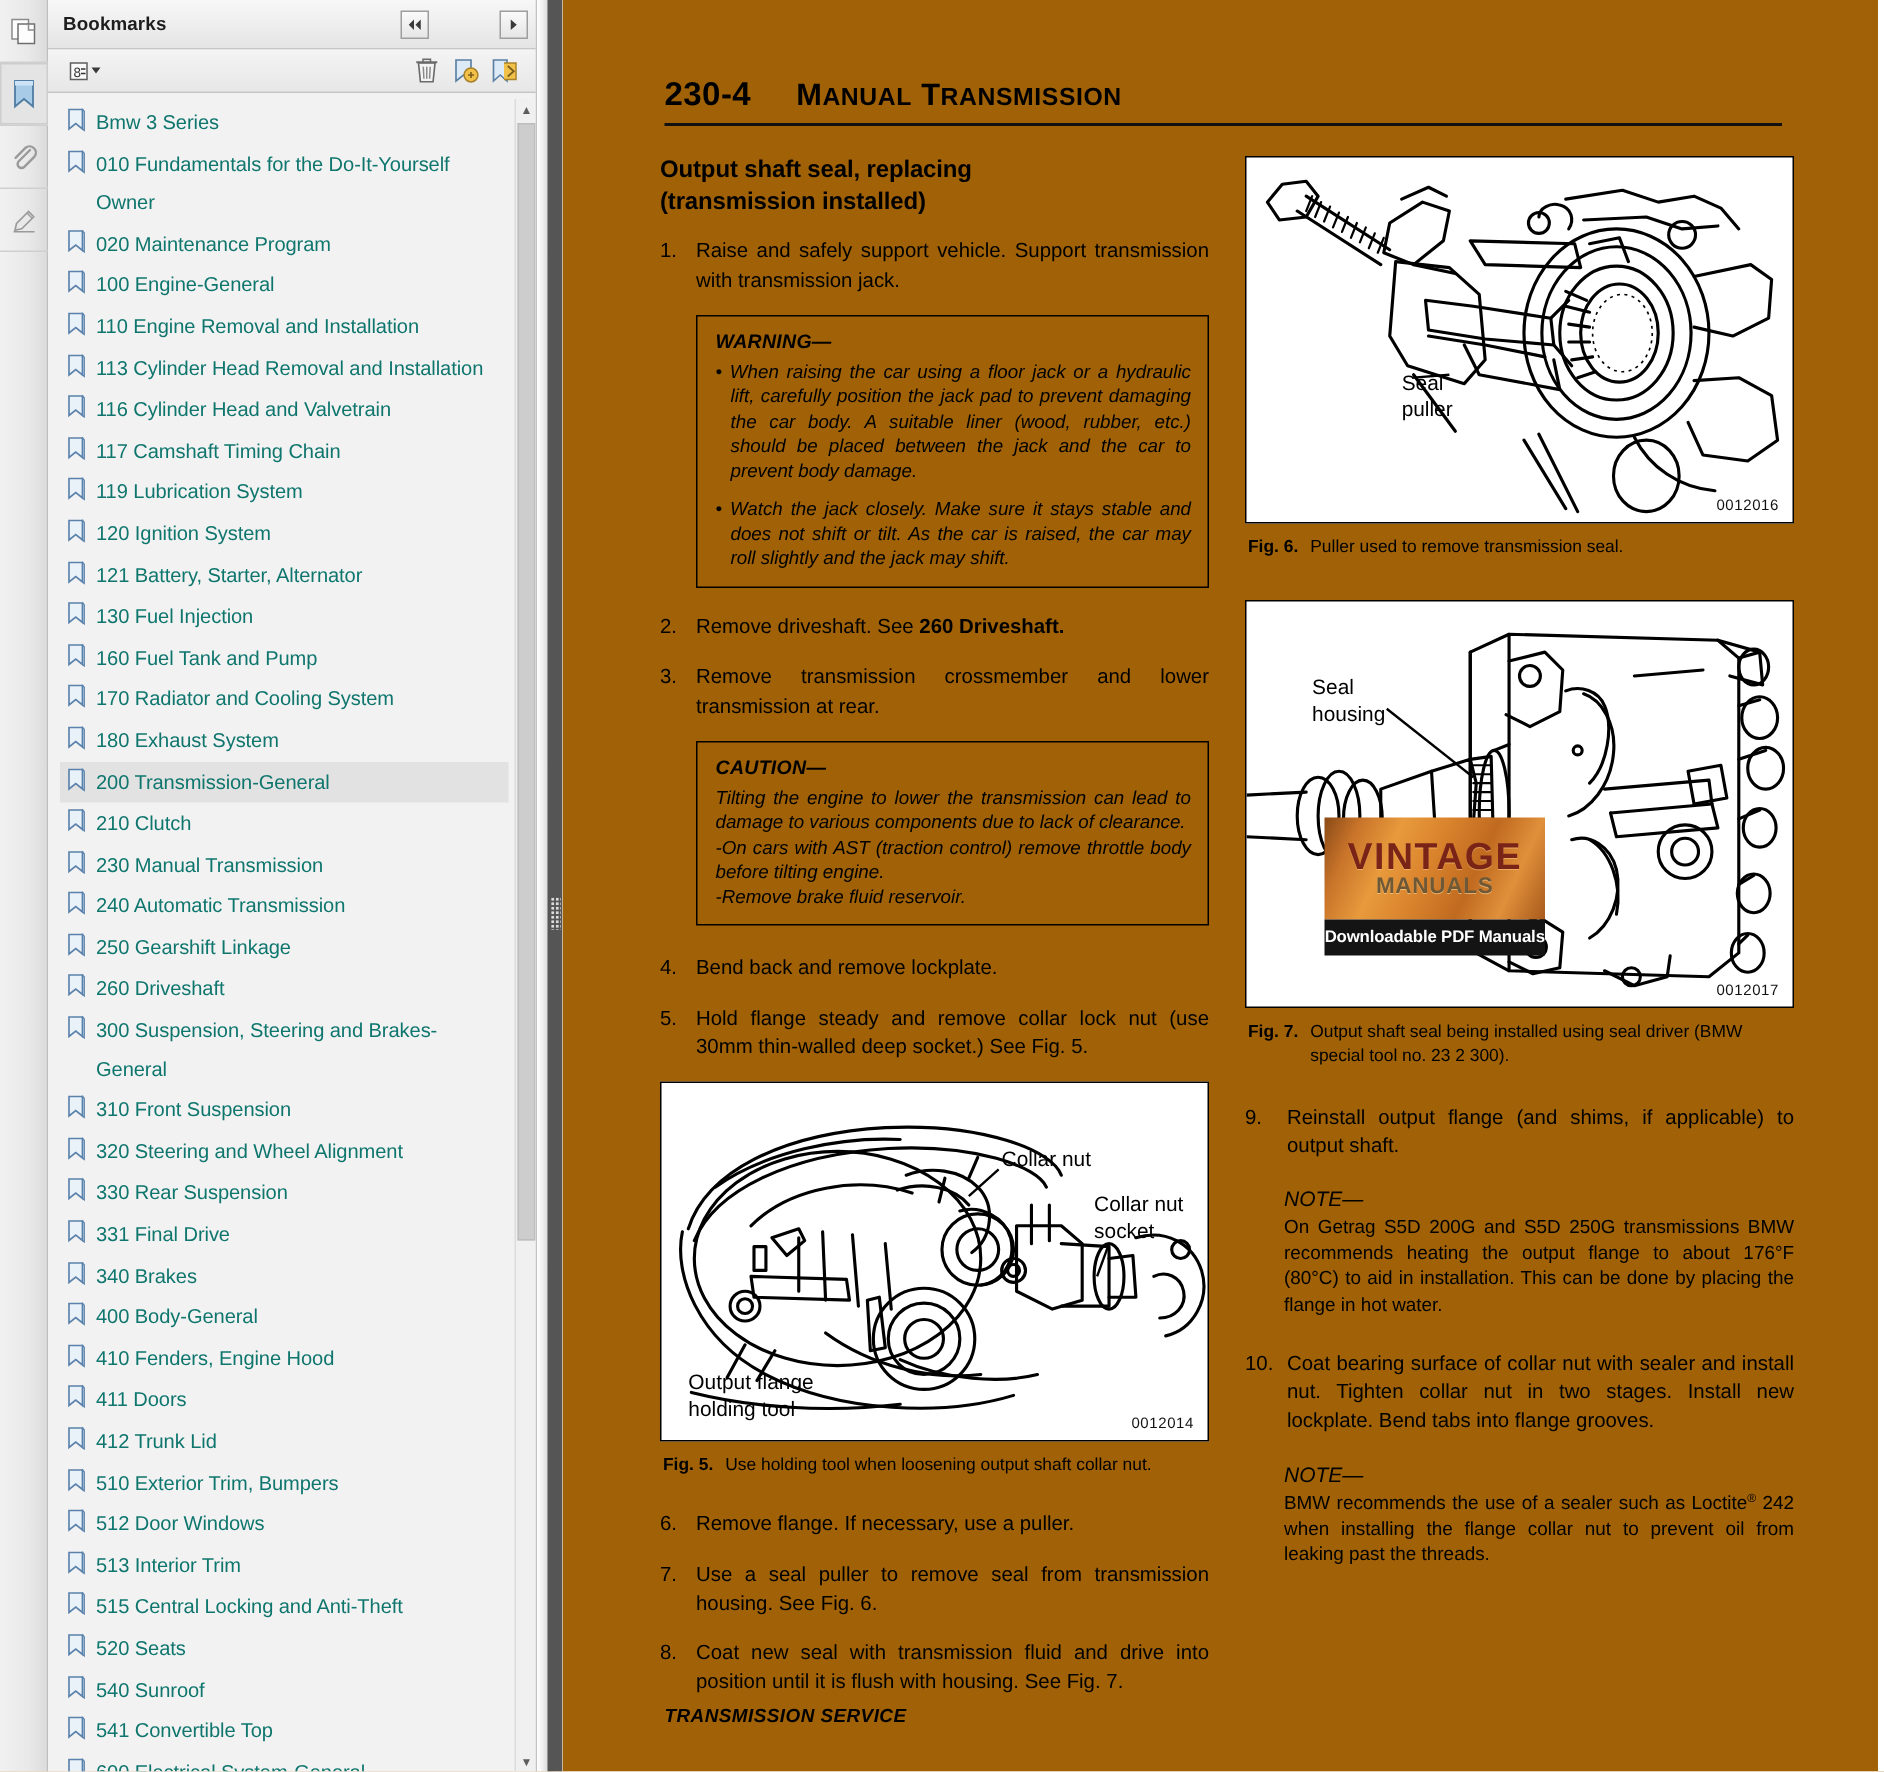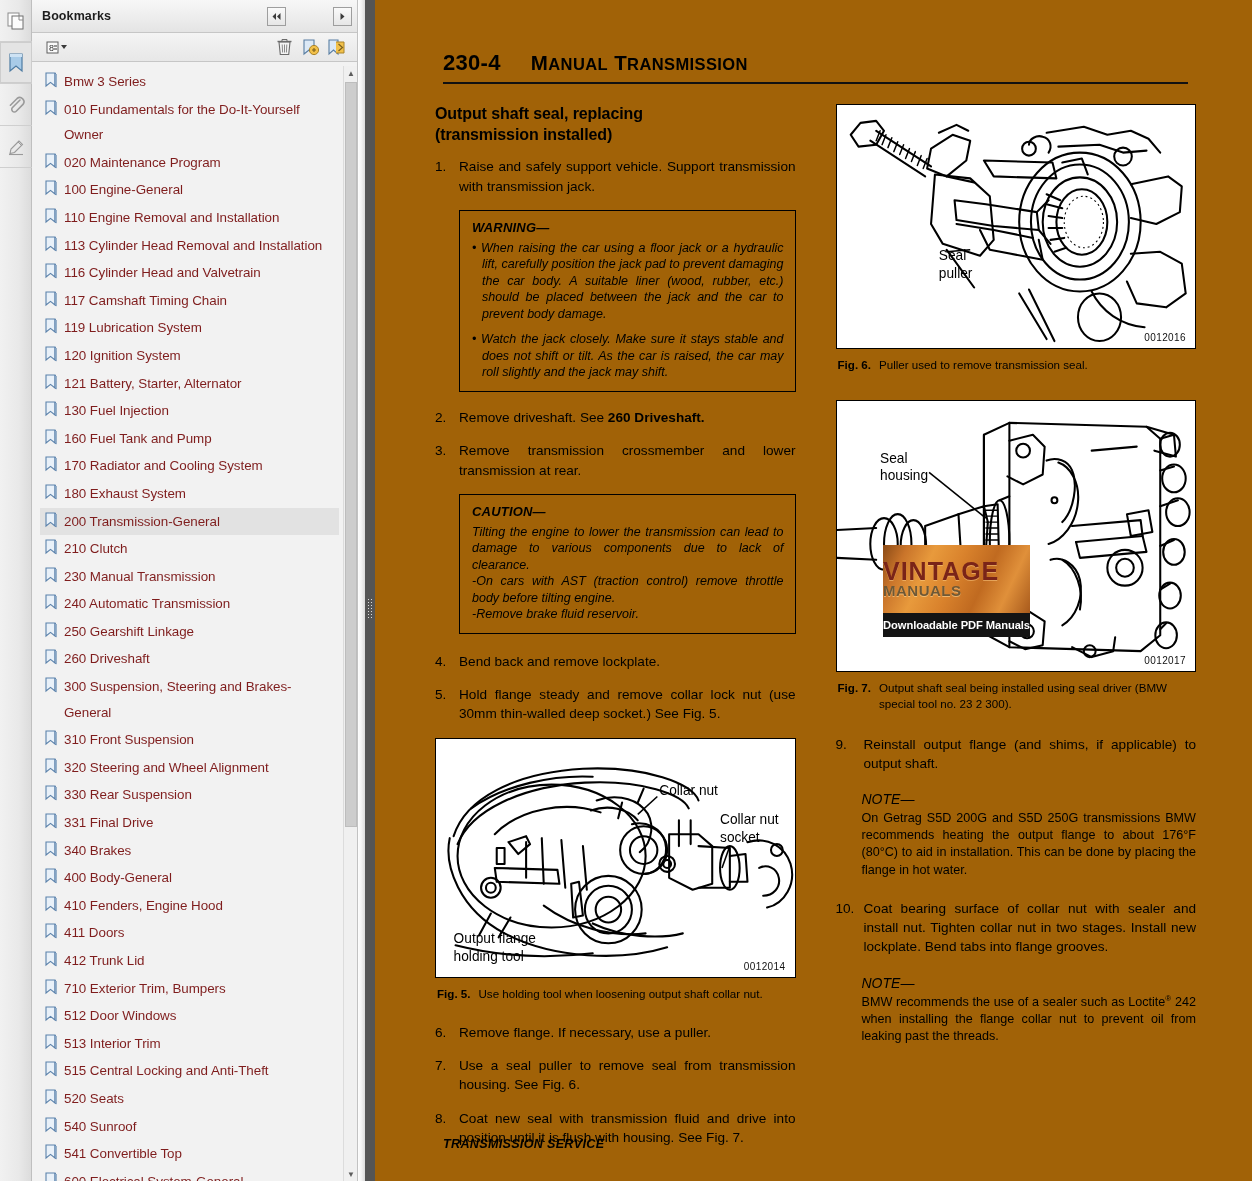"Bmw 3 Series" .bm-label { color: #7f1d1d -> #0f766e }
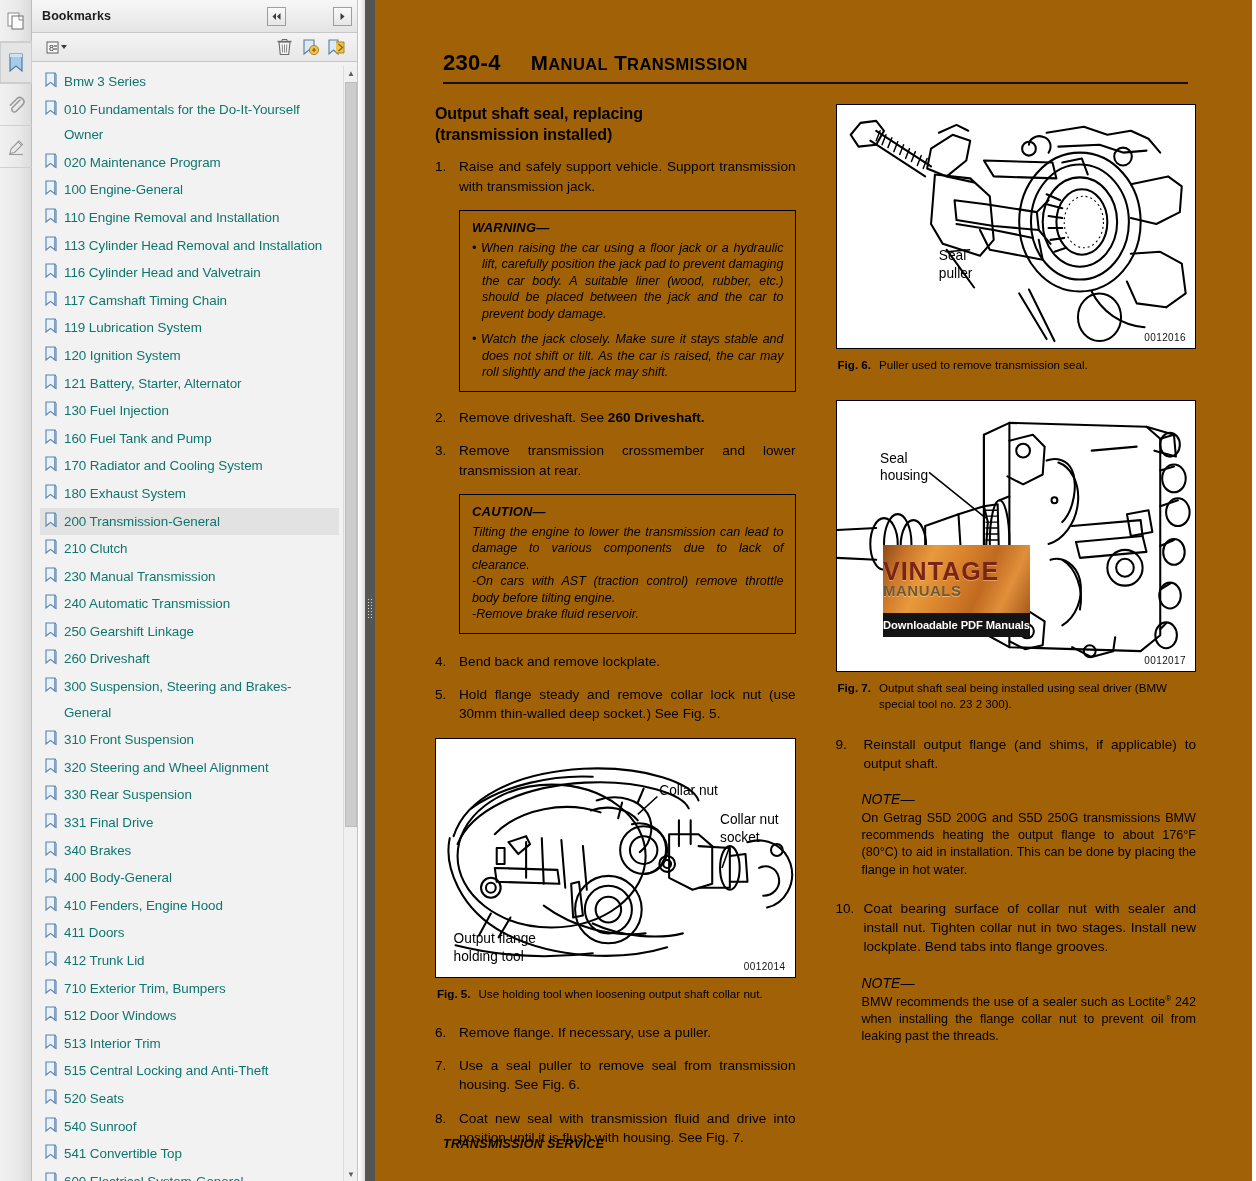"Output shaft seal, replacing" .cols { gap: 40px -> 24px }
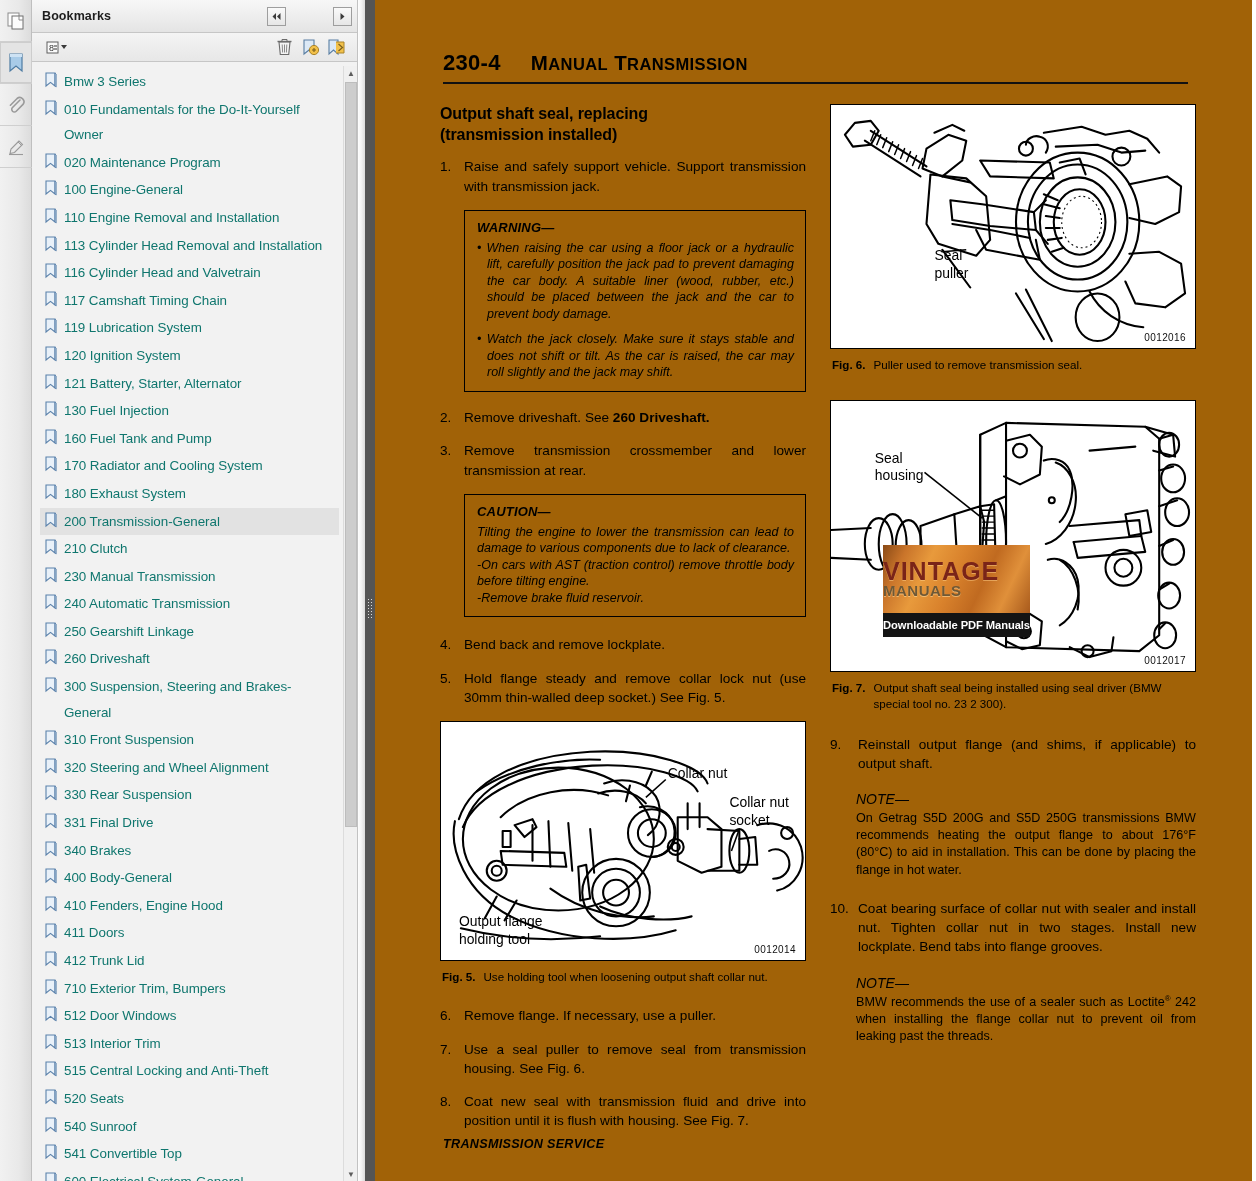"VINTAGE" .wm-top { align-items: flex-start -> center }
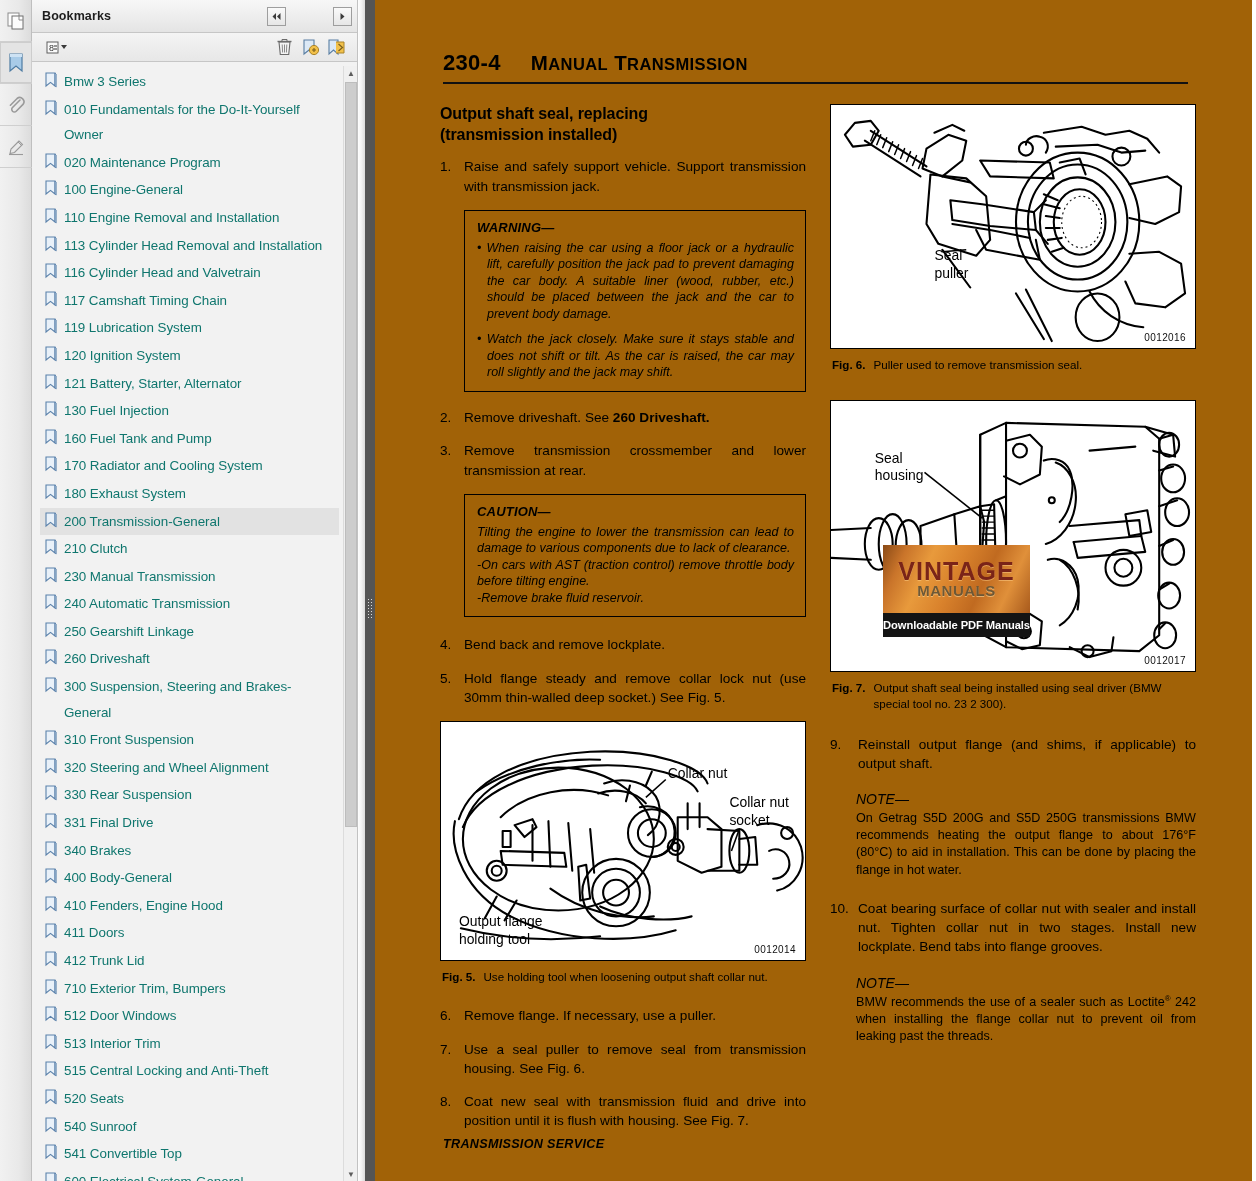"710 Exterior Trim, Bumpers" span.bm-label { text: 710 -> 510 }
